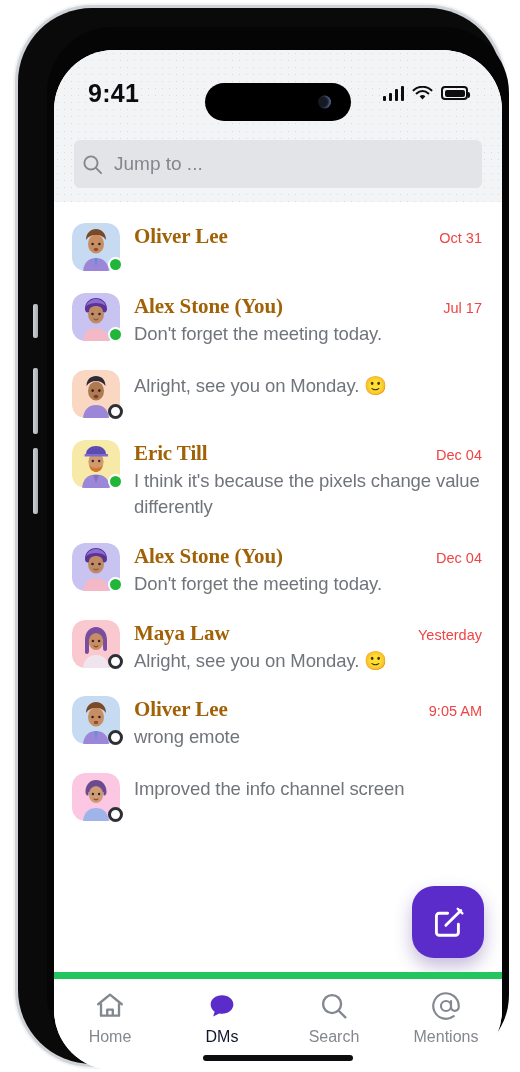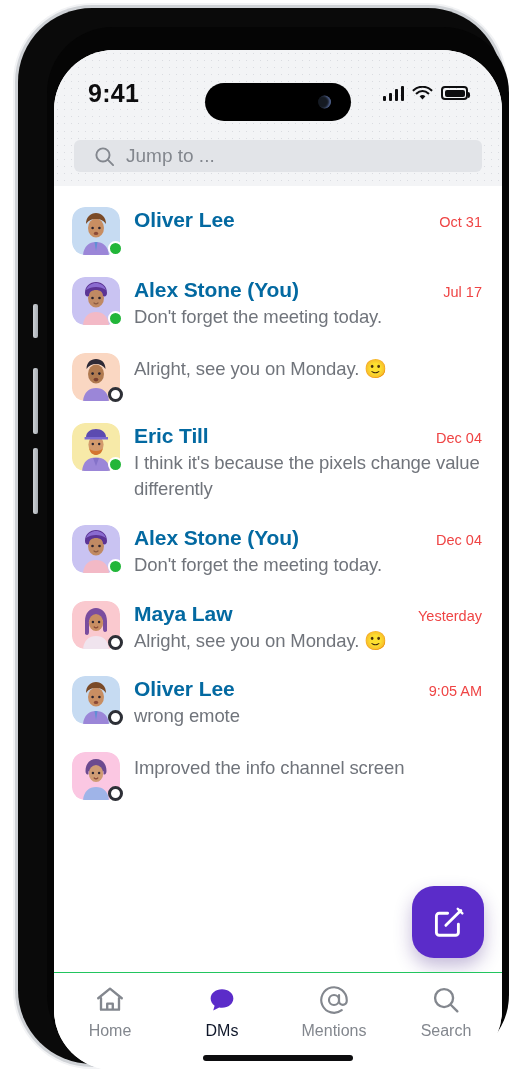"Jump to ..." .search { height: 32px -> 48px; padding: 0 20px -> 0 8px }
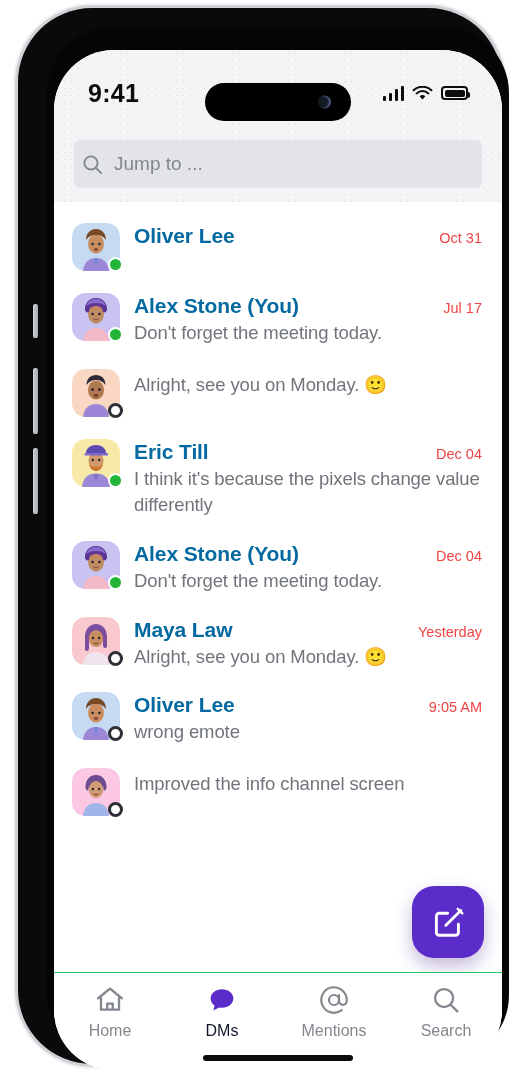"Oliver Lee" .name { color: #0369a1 -> #a16207; font-family: none -> Liberation Serif, serif }
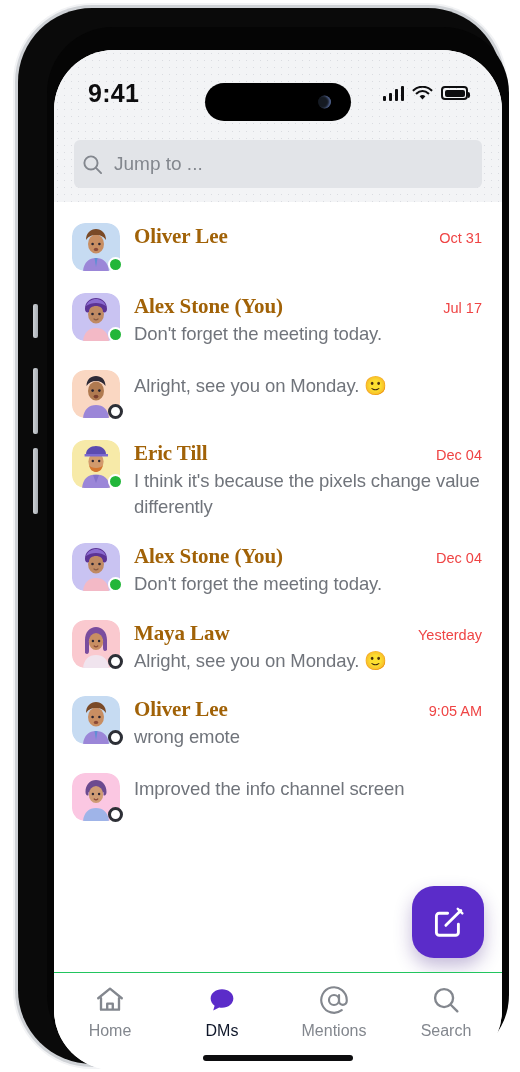"Home" .tabbar { border-top: 1px solid #22c55e -> 7px solid #22c55e }
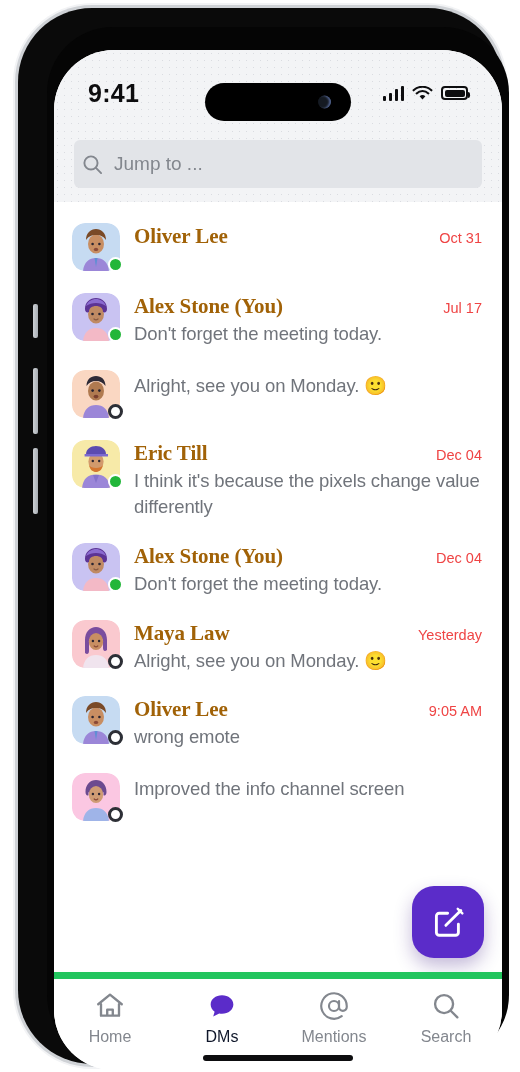"Mentions" button.tab { order: before "Search" -> after "Search" }
